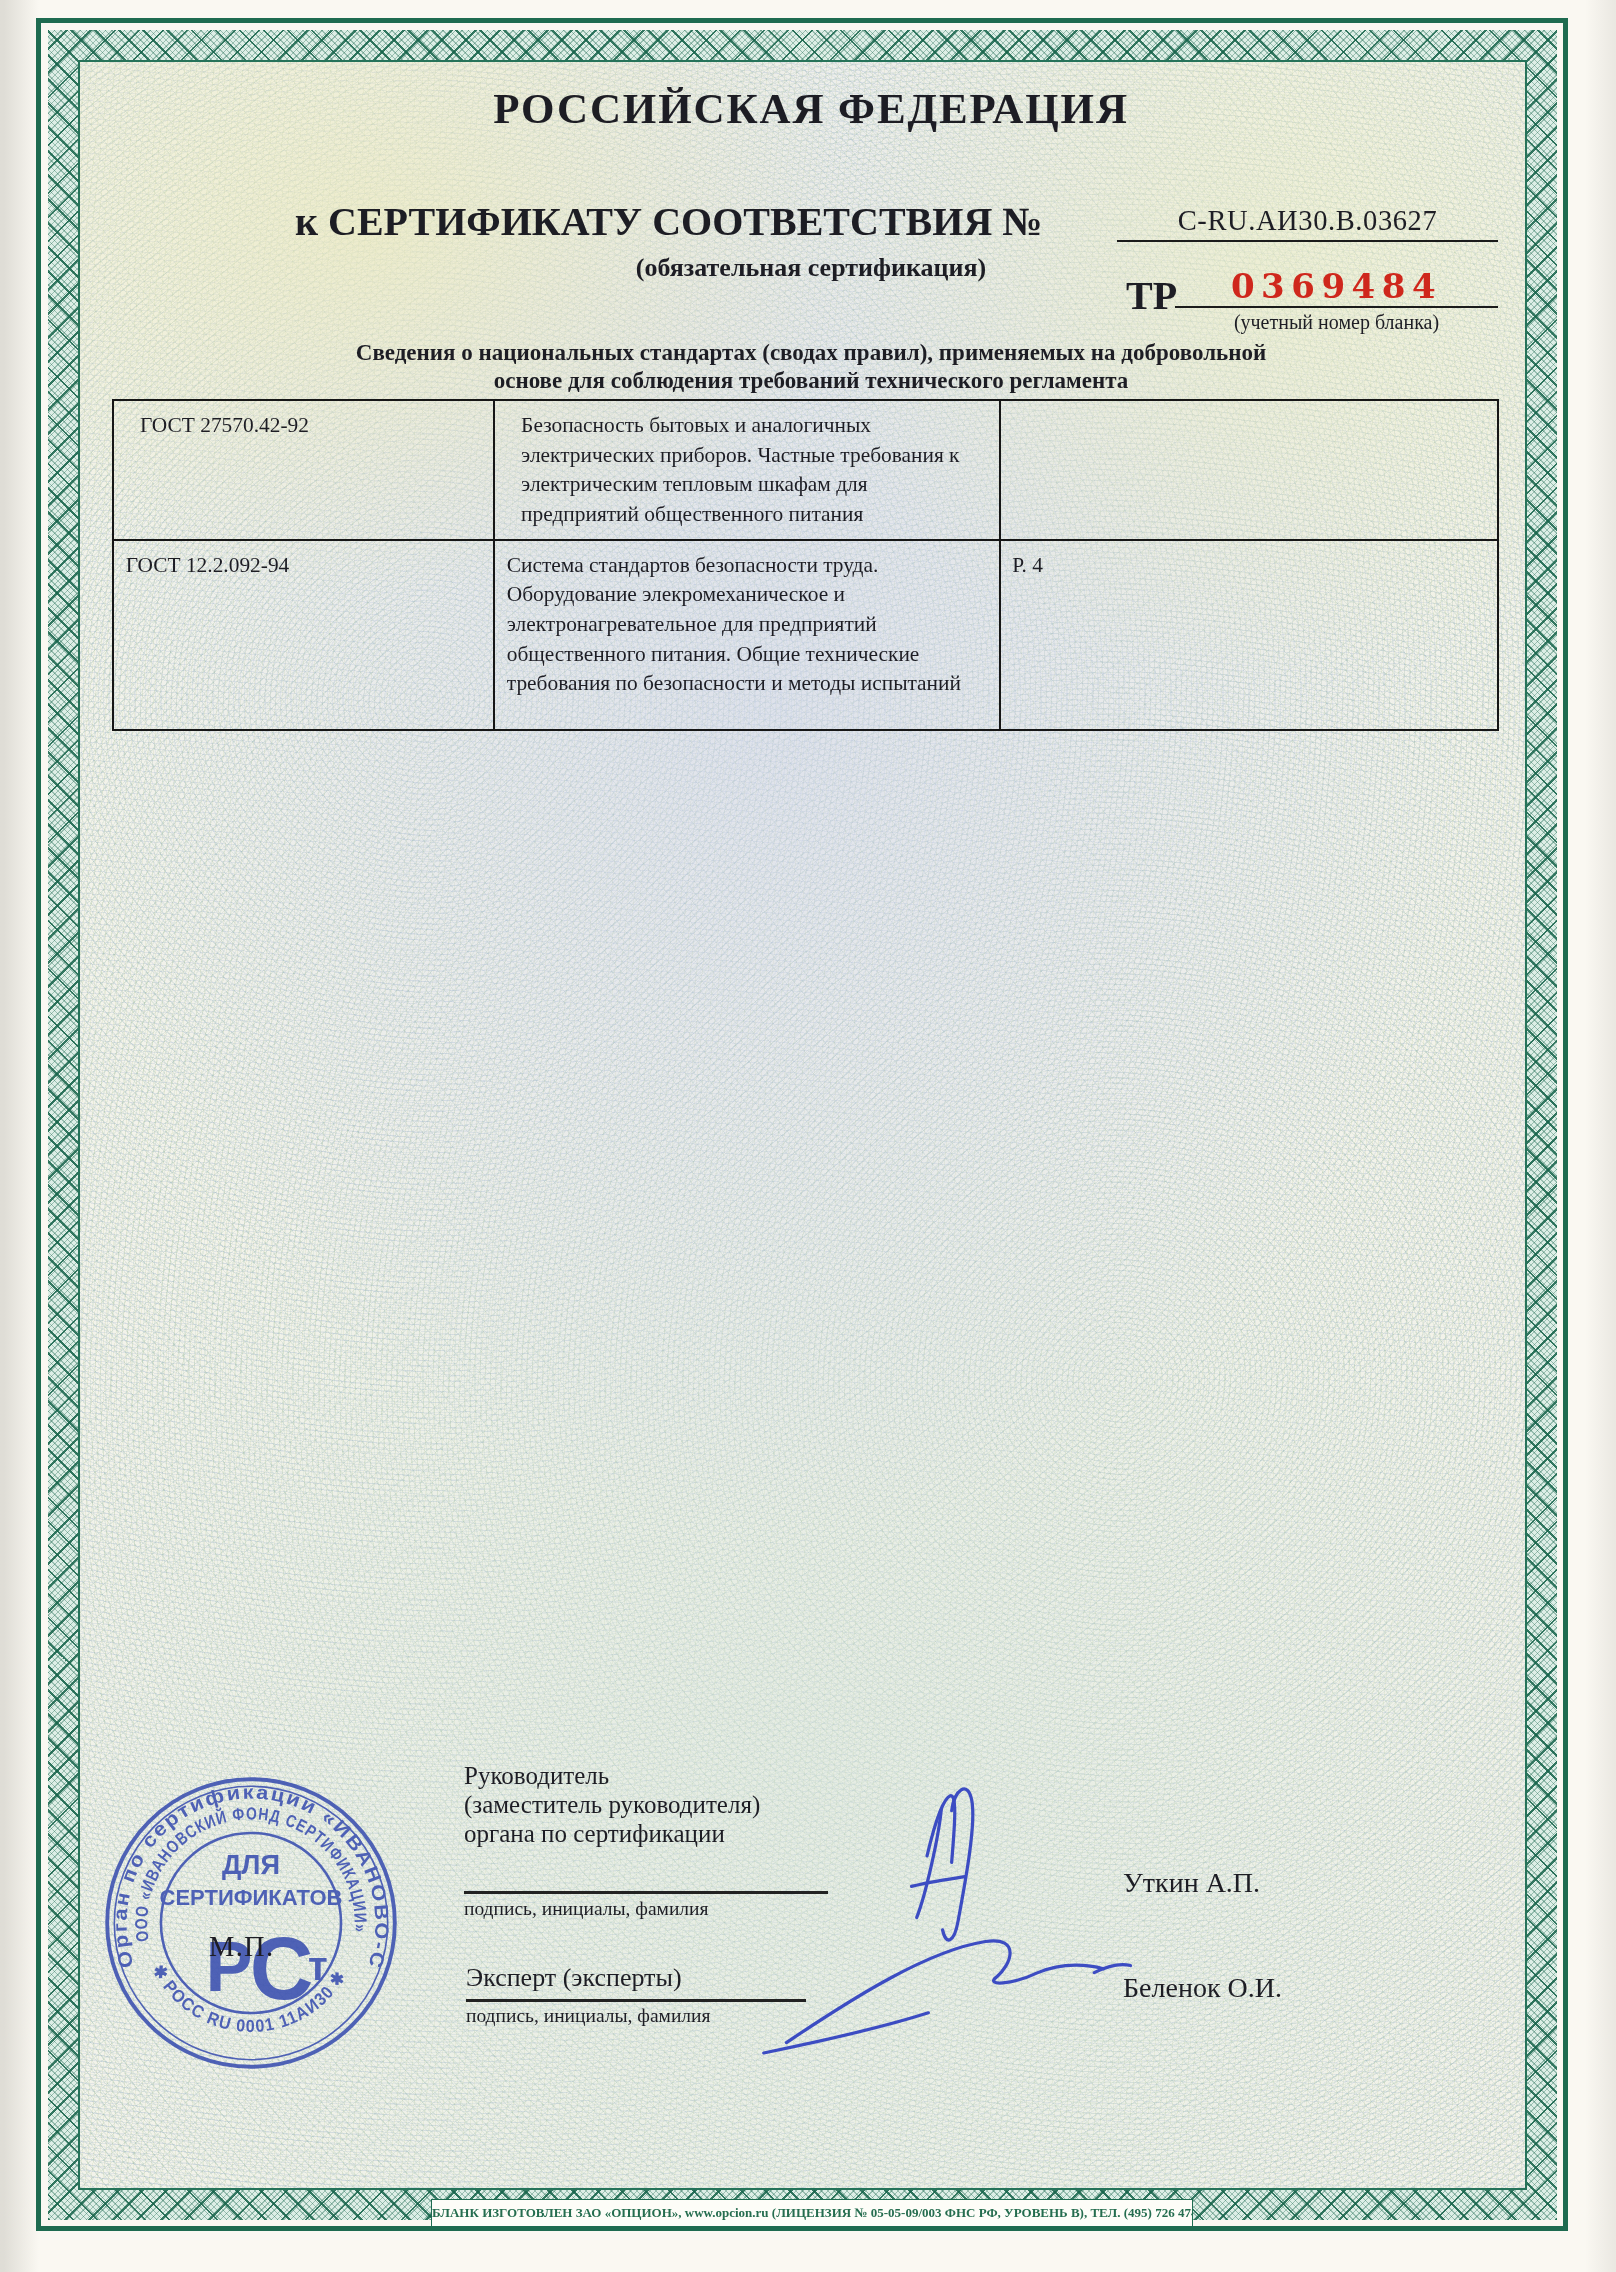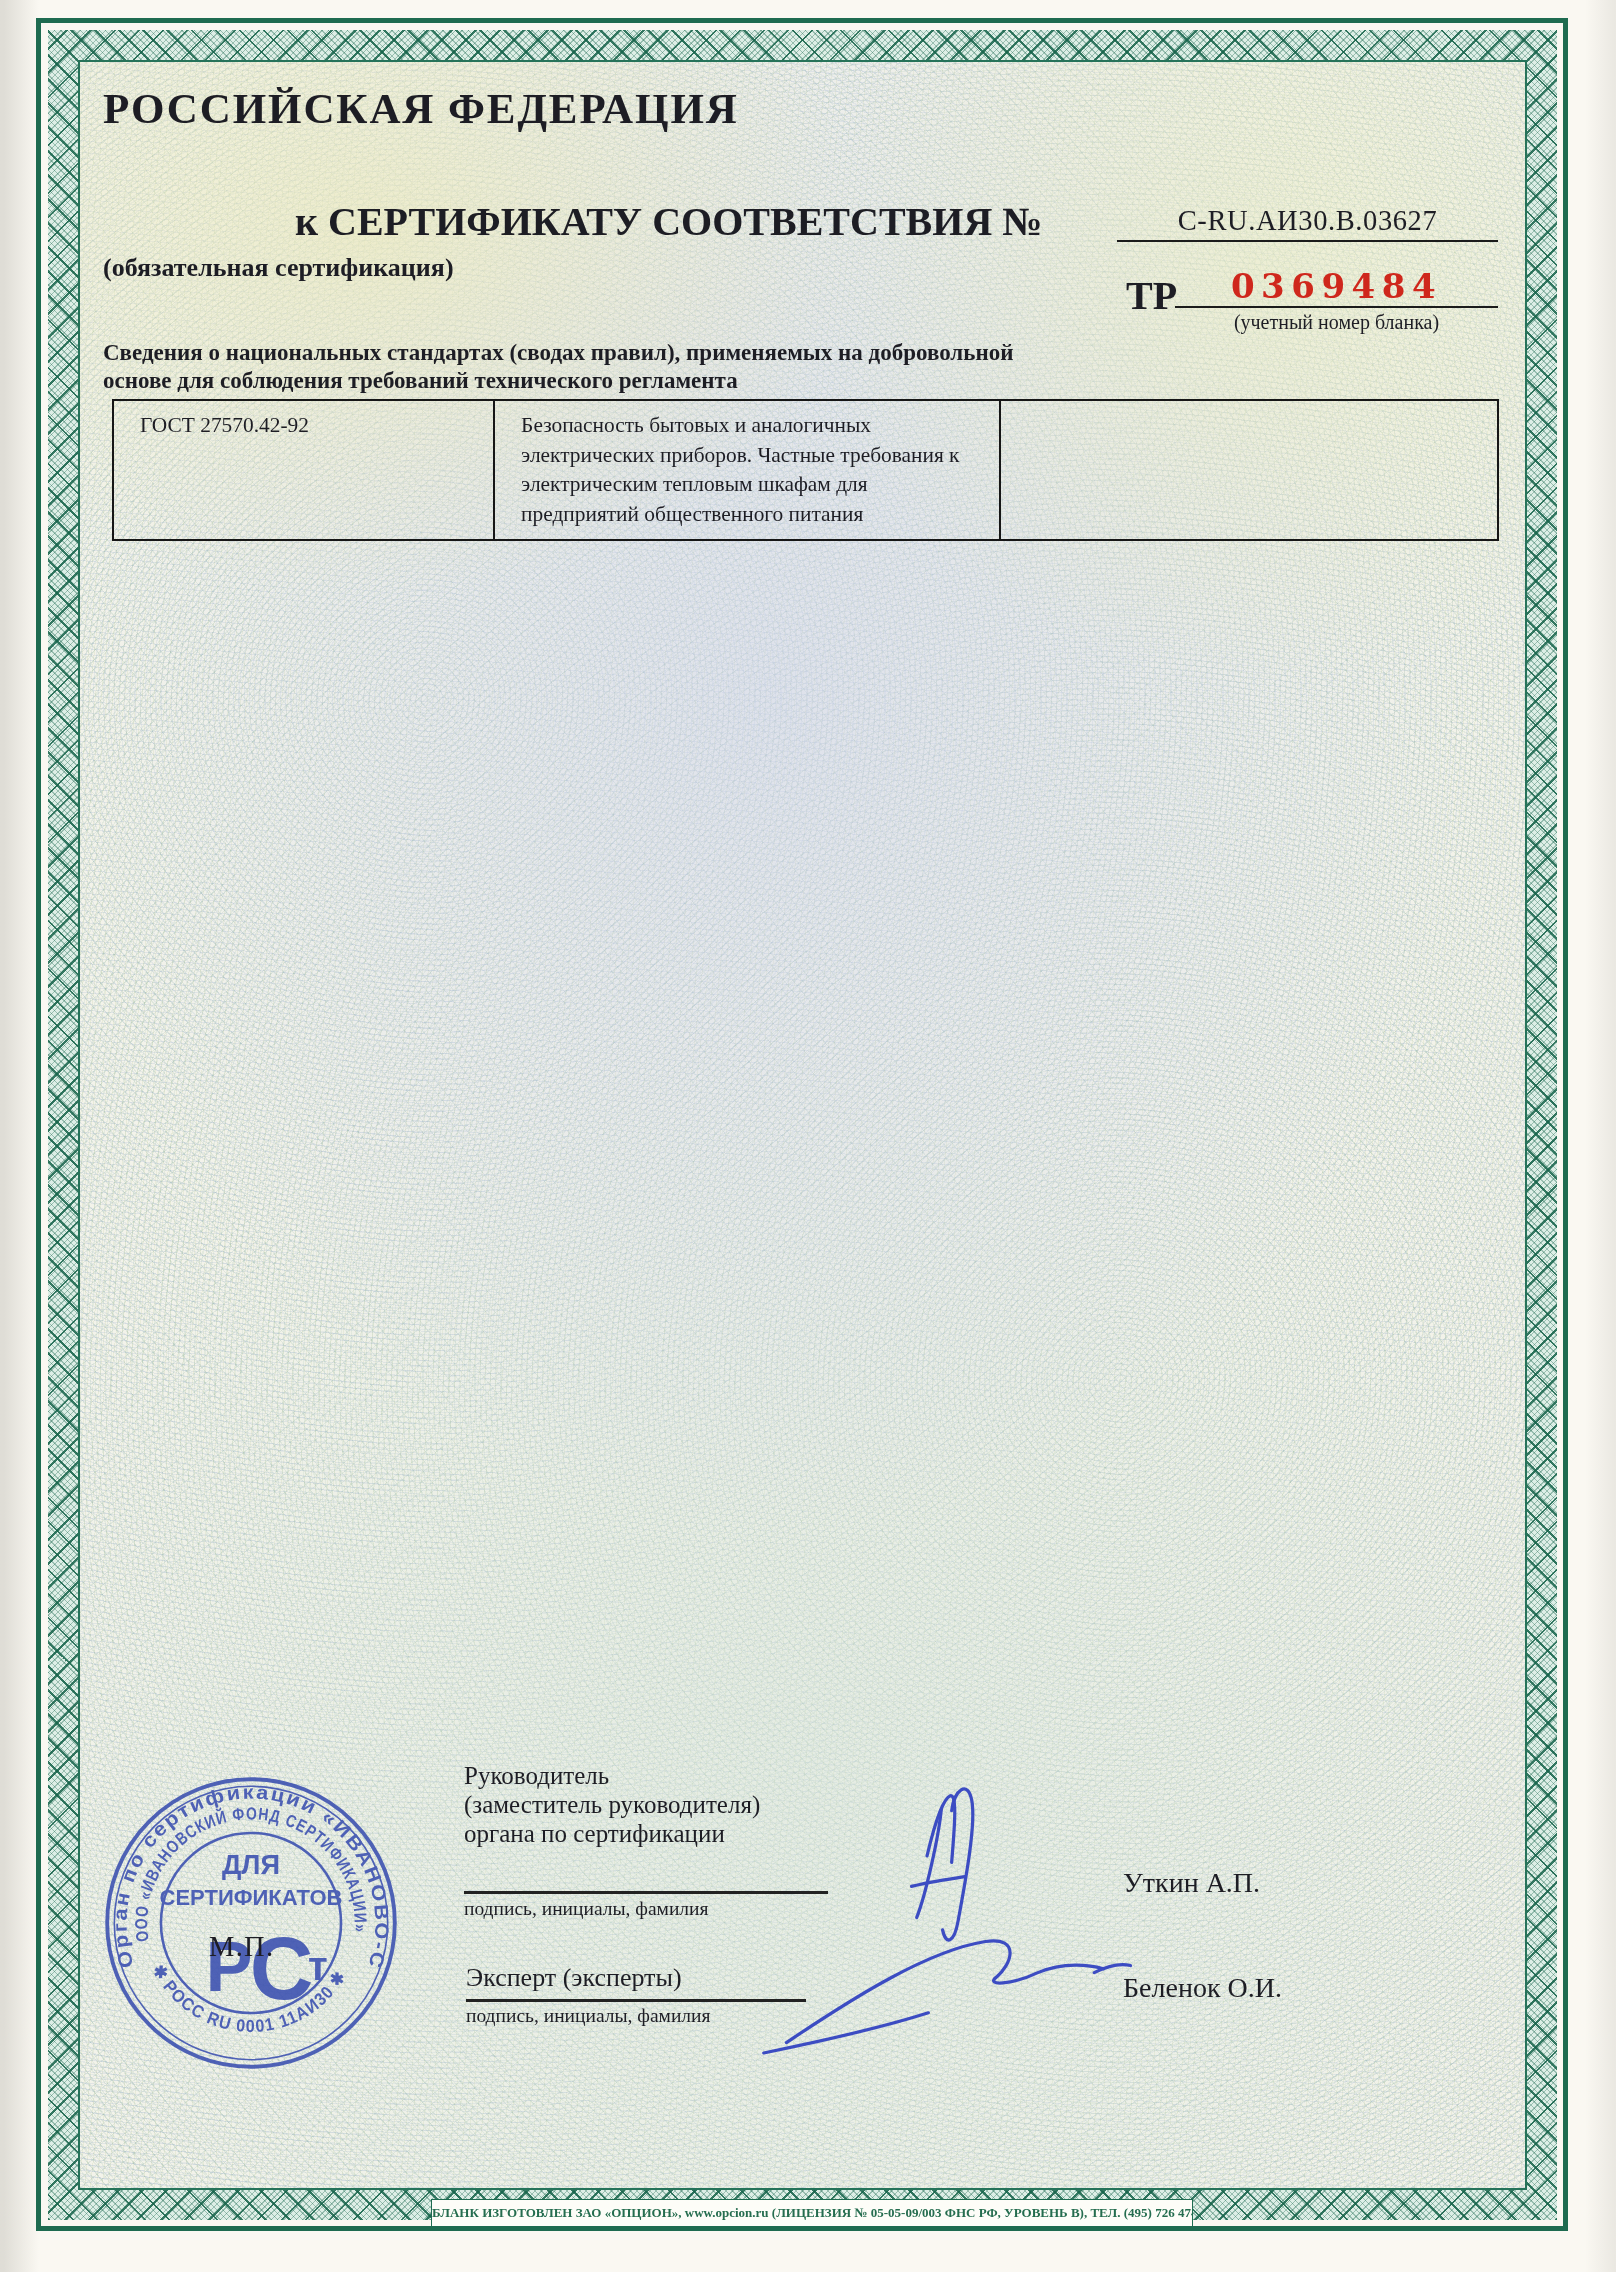"РОССИЙСКАЯ ФЕДЕРАЦИЯ" .ctr { left: 103px -> 91px; text-align: left -> center }
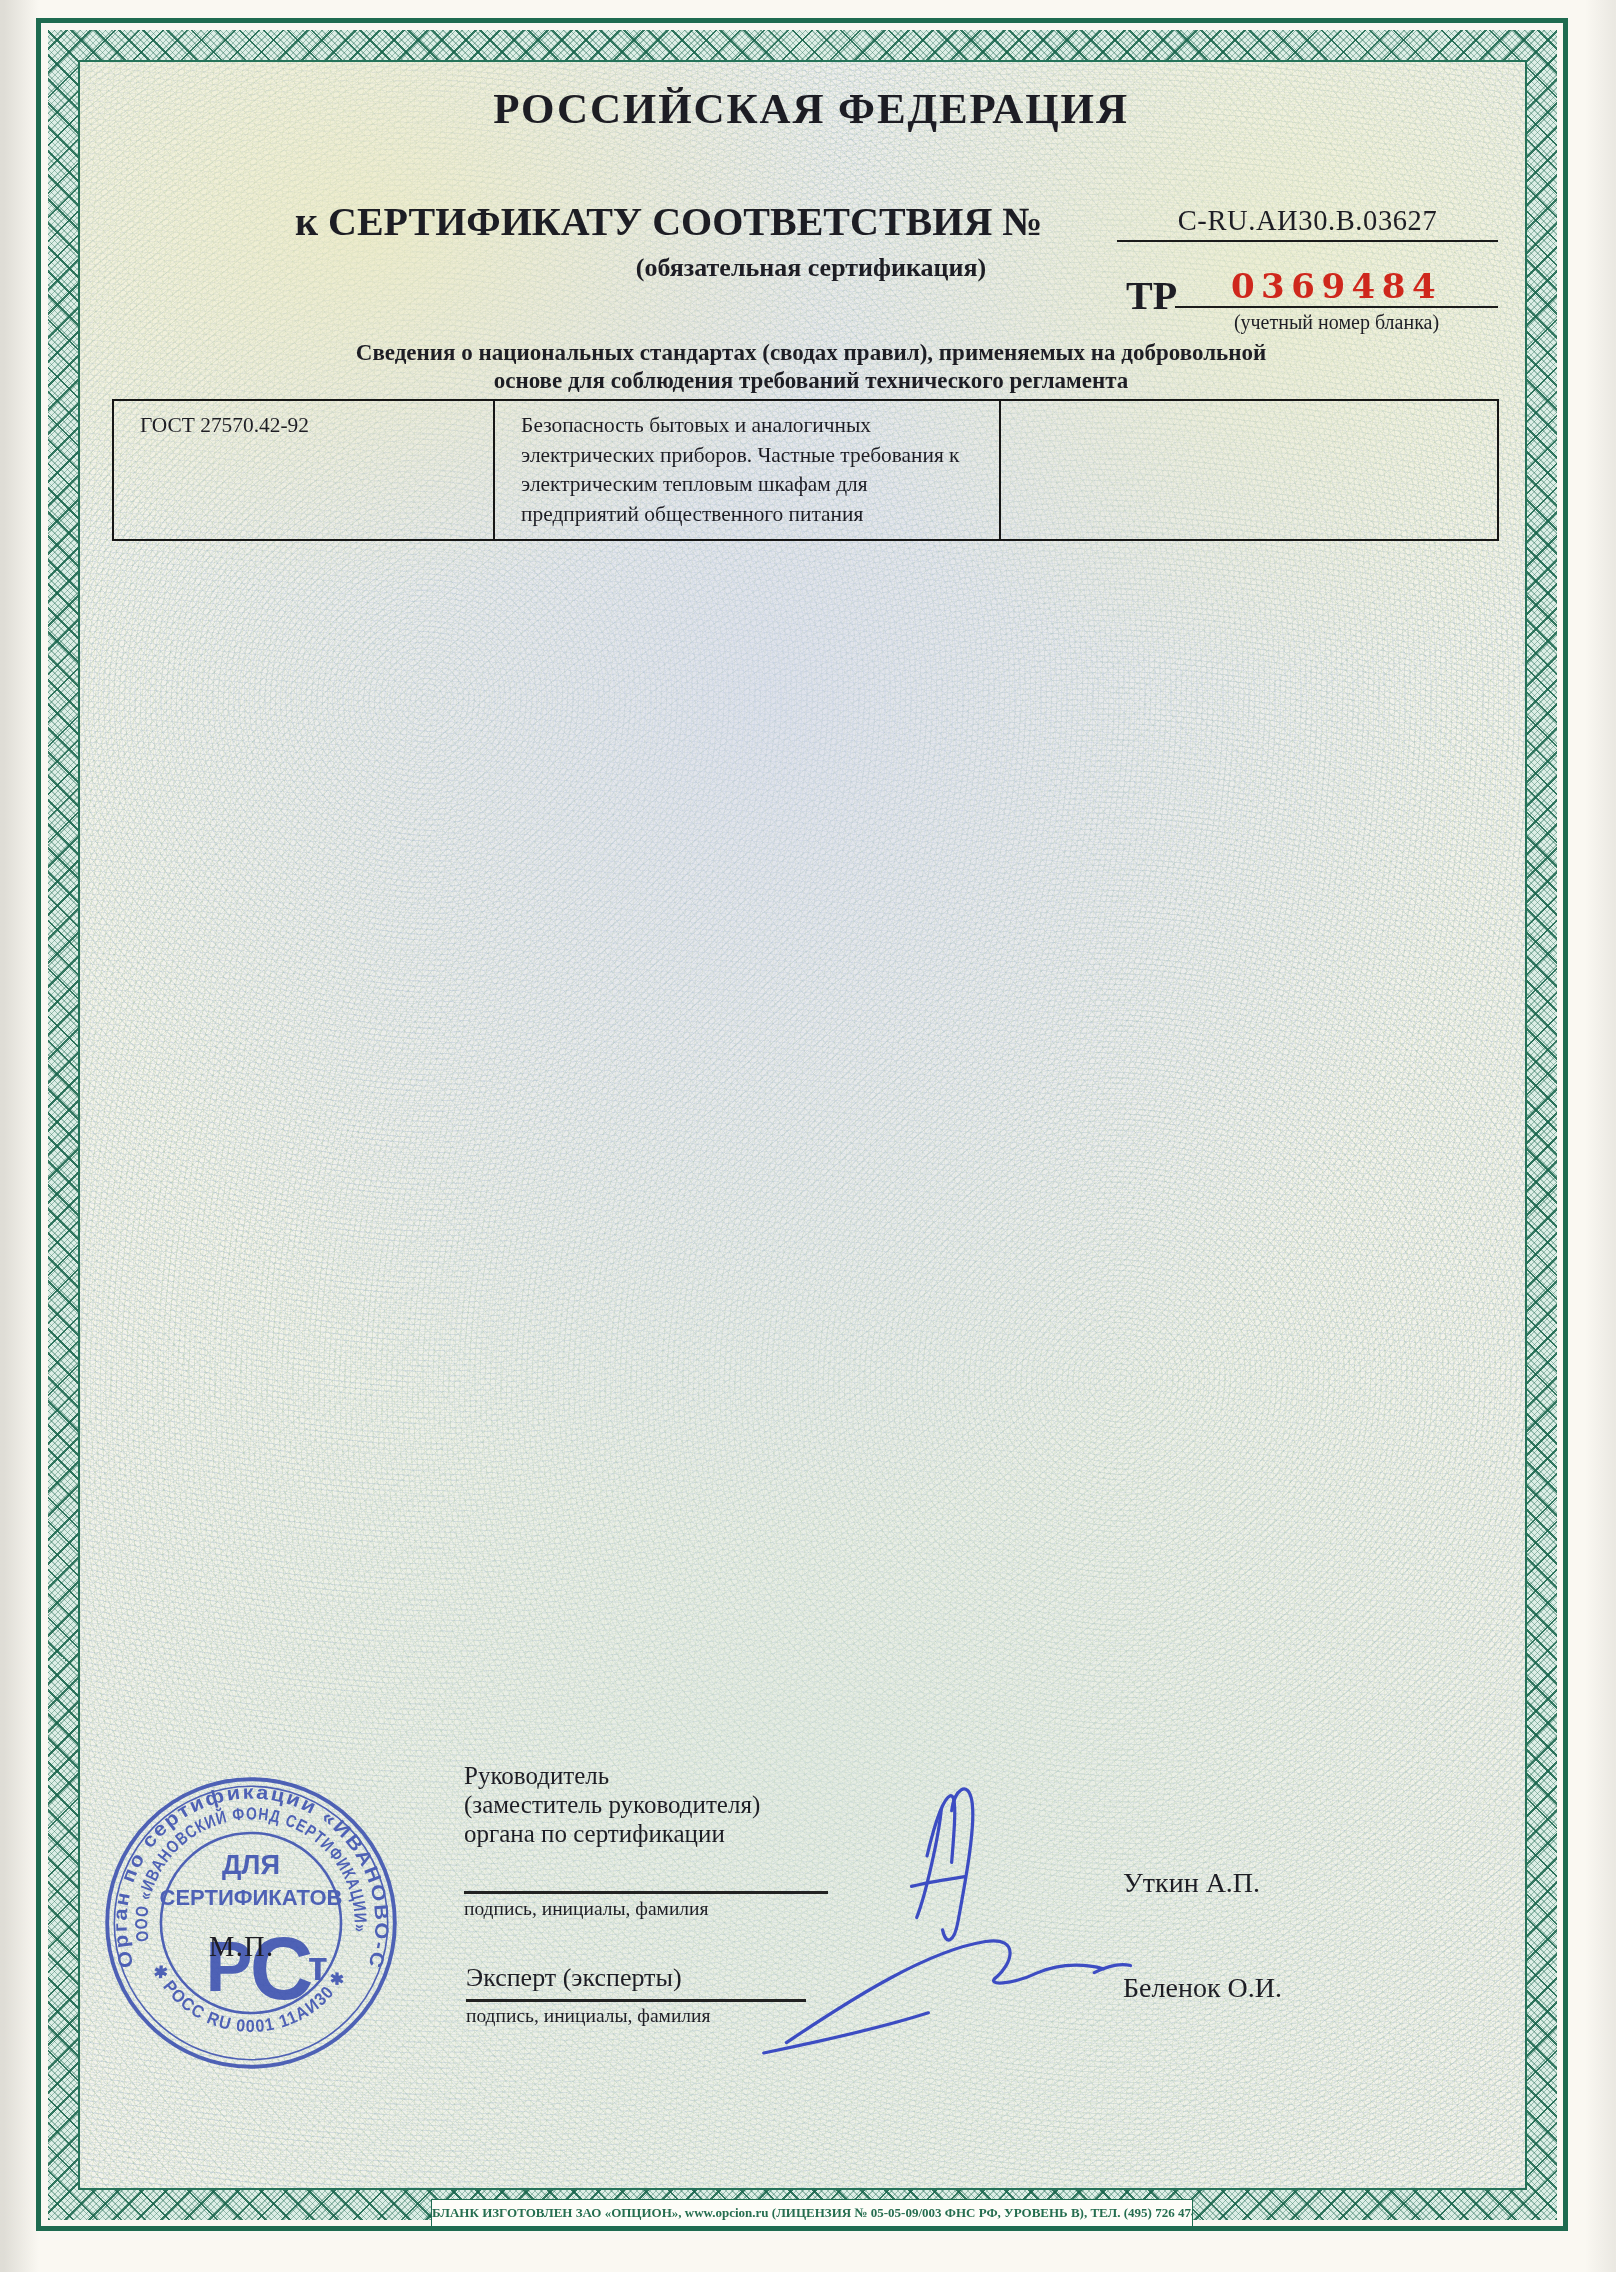"ГОСТ 12.2.092-94" tr.row-2 { html: none -> <tr> <td>ГОСТ 12.2.092-94</td> <td>Система стандартов безопасности труда. Оборудование элекромеханическое и электронагревательное для предприятий общественного питания. Общие технические требования по безопасности и методы испытаний</td> <td>Р. 4</td> </tr> }
